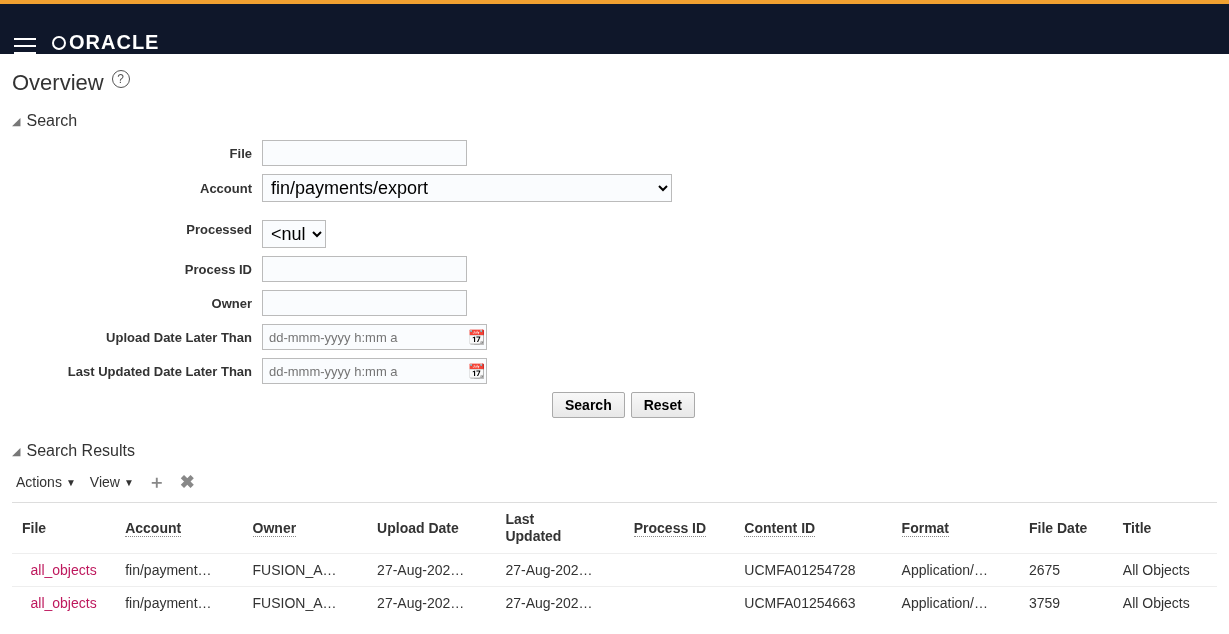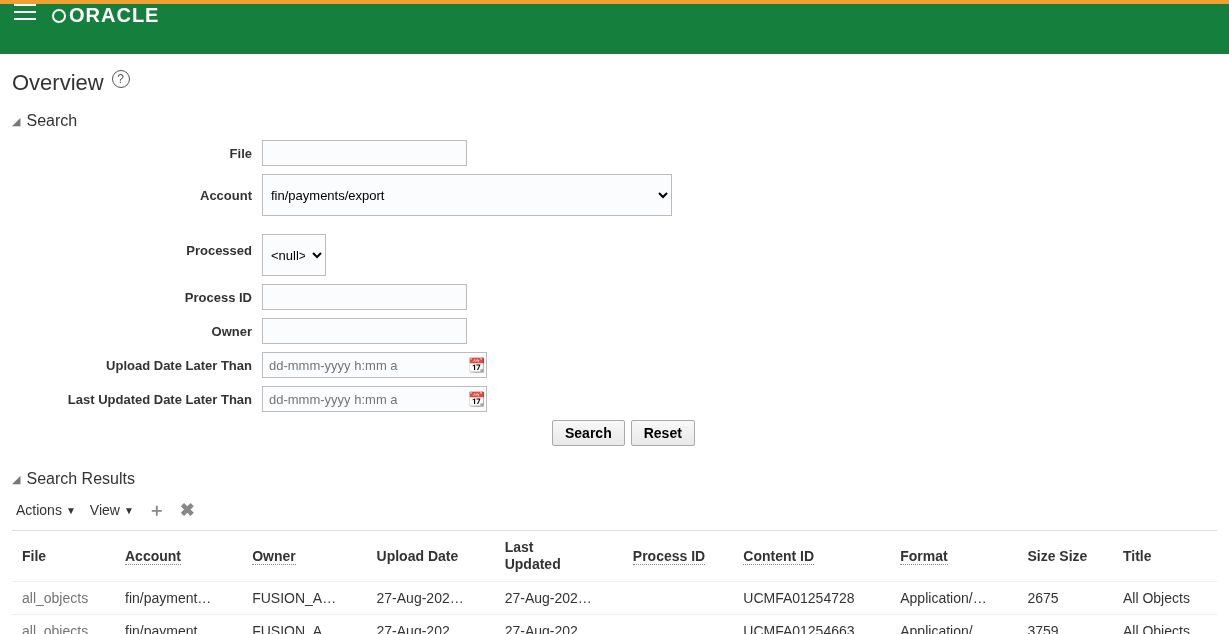"ORACLE" .header { align-items: flex-start -> flex-end; background: #15803d -> #0f172a }
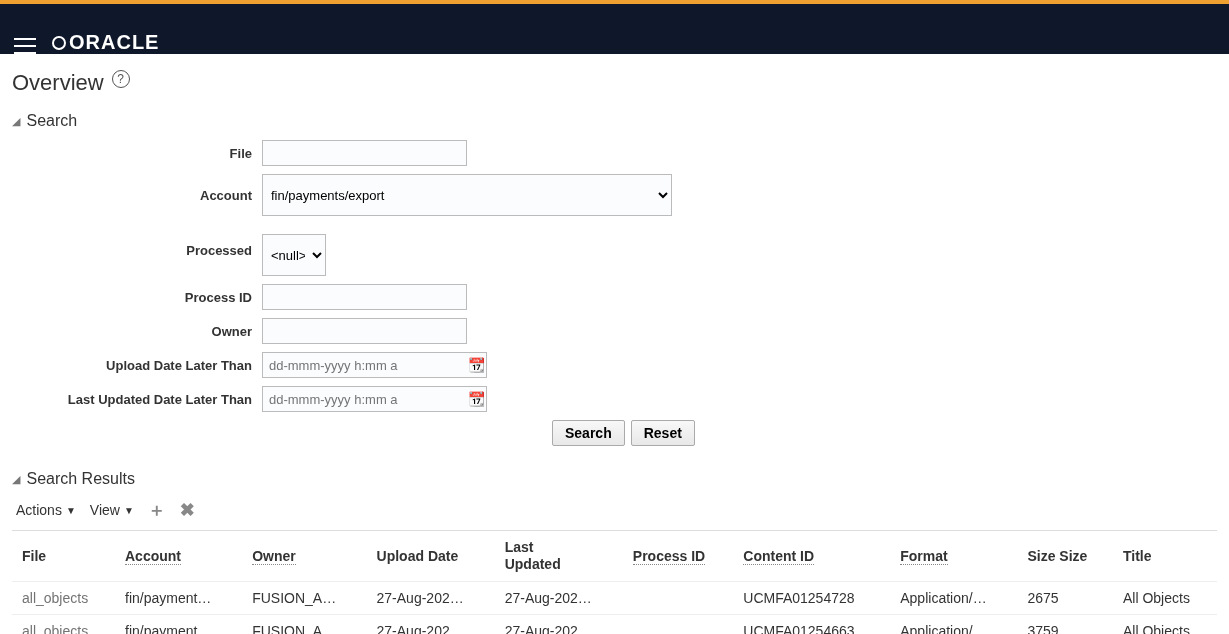"fin/payments/export" .form-select { font-size: 13px -> 18px; height: 42px -> 28px }
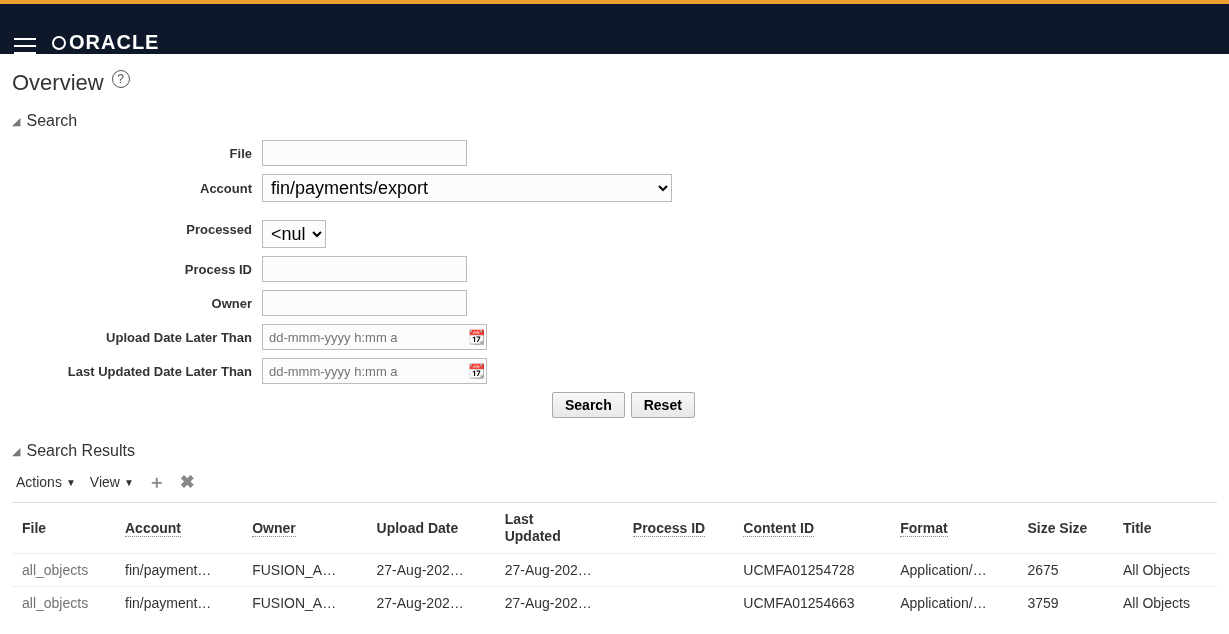"Size Size" span { text: Size Size -> File Date }
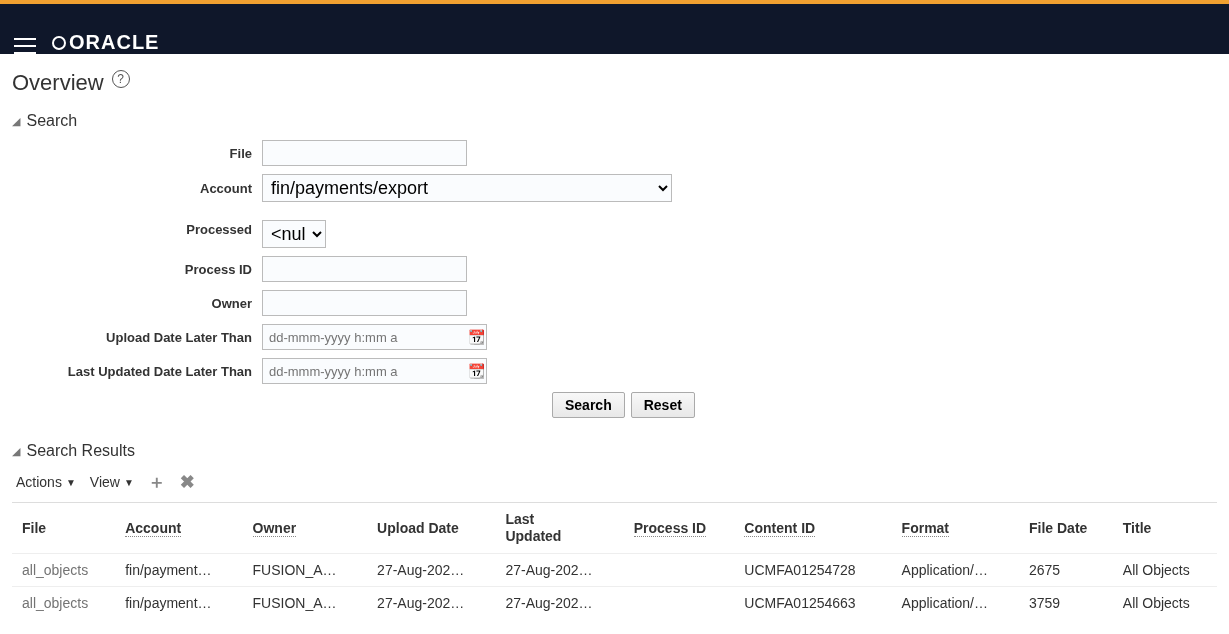"all_objects" table.results td.link { color: #737373 -> #be185d; text-align: none -> center }
